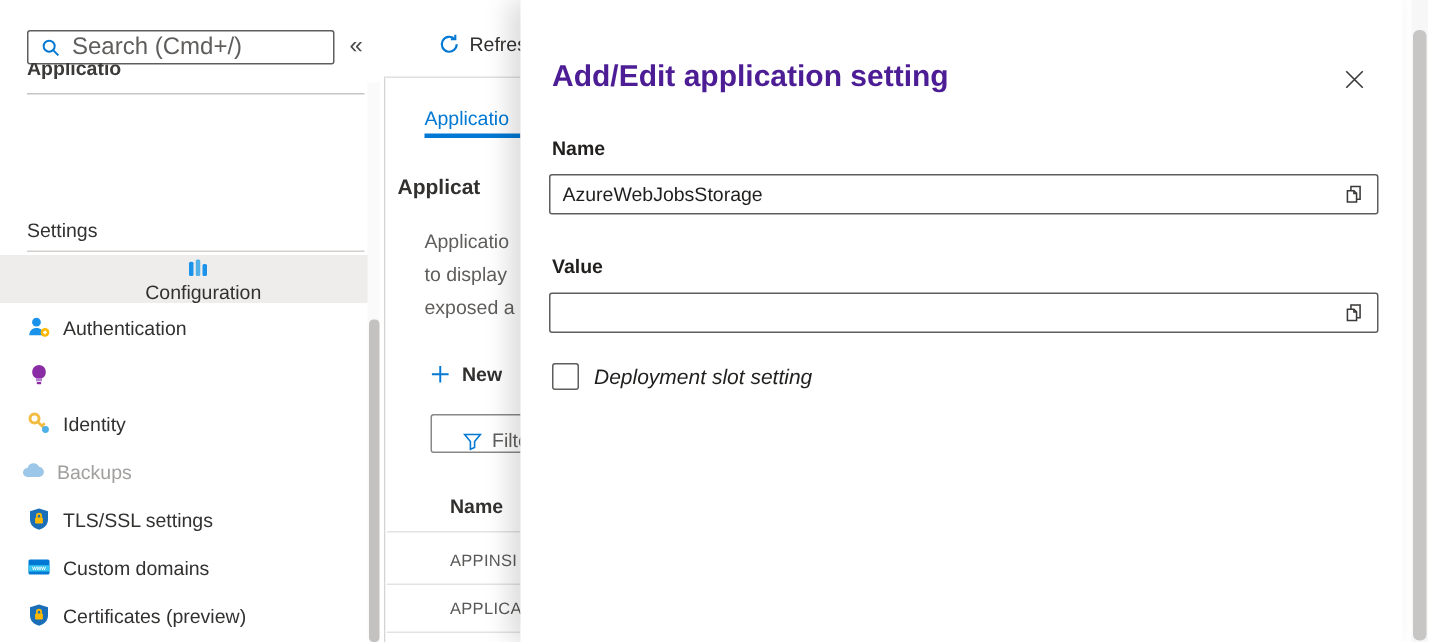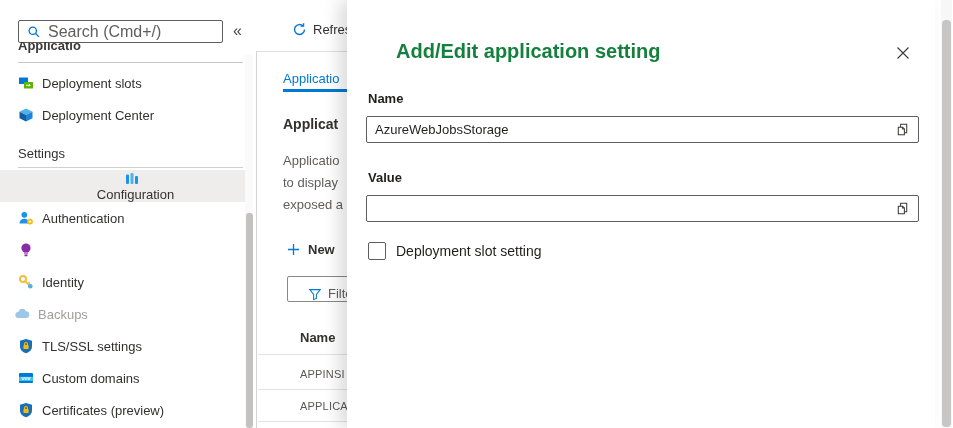"Add/Edit application setting" .flyout-title { color: #15803d -> #4c1d95; margin-left: 28px -> none }
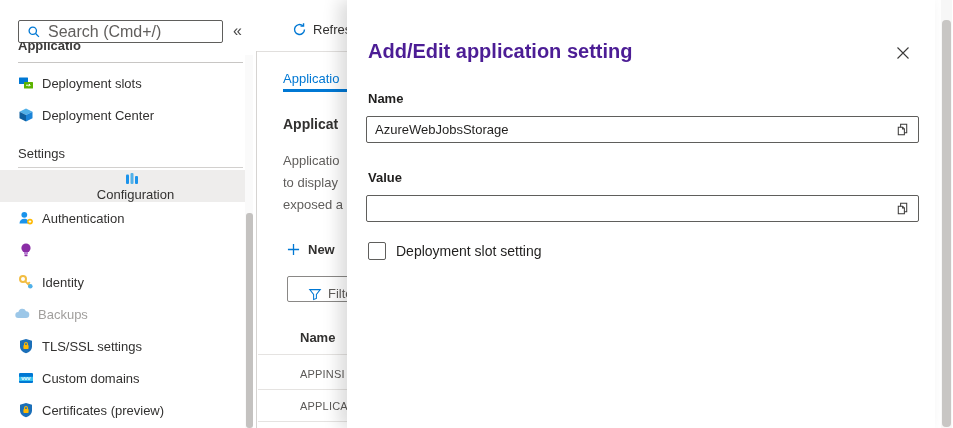"Deployment slots" div.nav-group { html: <div> <div> <span> <svg> <rect></rect> <rect></rect> <path></path> </svg> </span> <span>Deployment slots</span> </div> <div> <span> <svg> <polygon></polygon> <polygon></polygon> <polygon></polygon> </svg> </span> <span>Deployment Center</span> </div> </div> -> none }
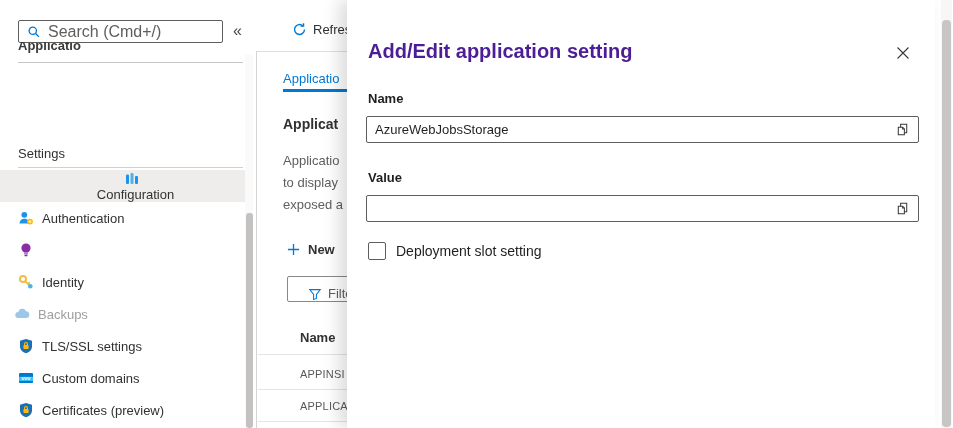"Applicat" .content-heading { left: 26px -> 8px }
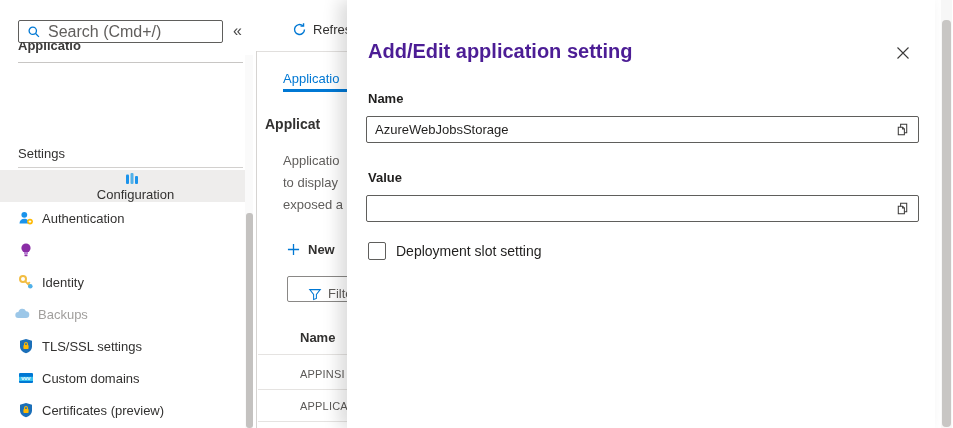"Deployment slot setting" .check-row .lbl { font-style: none -> italic }
